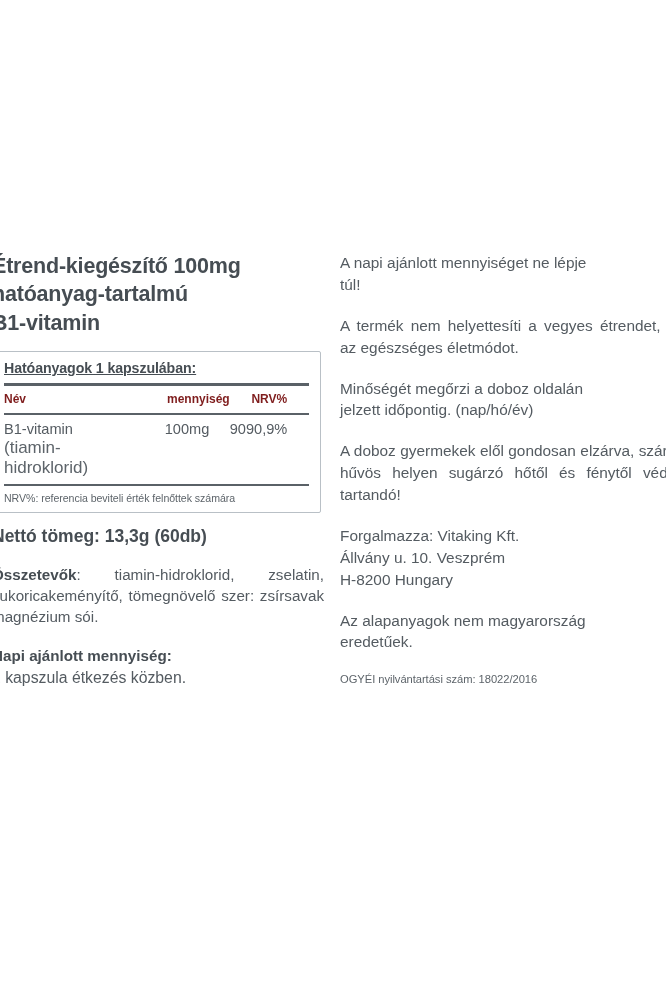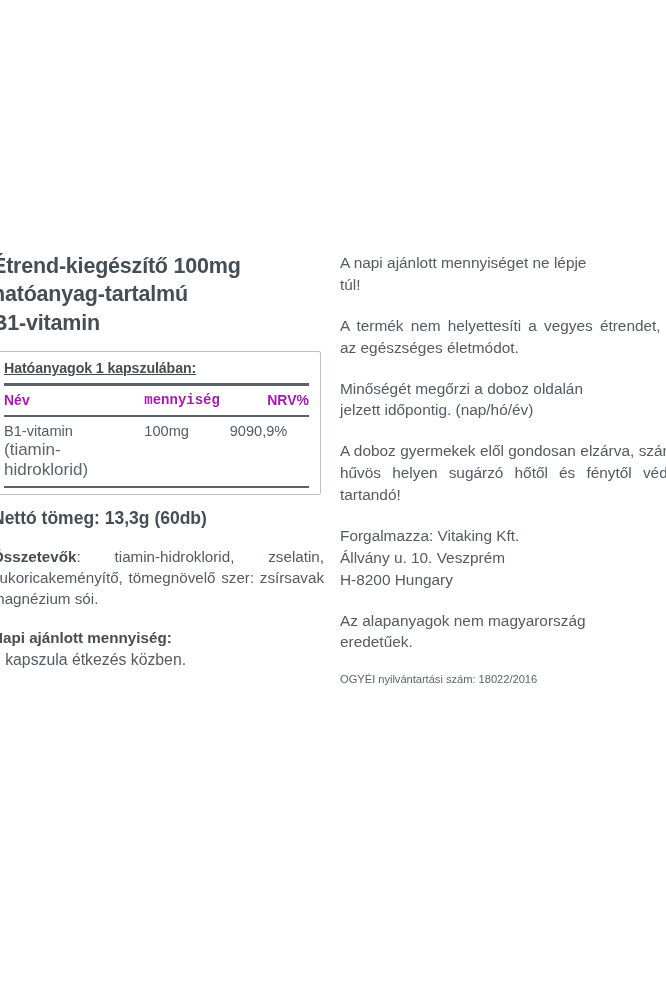"Név" .nutri-head th { color: #a21caf -> #7f1d1d; font-size: 14px -> 12px }
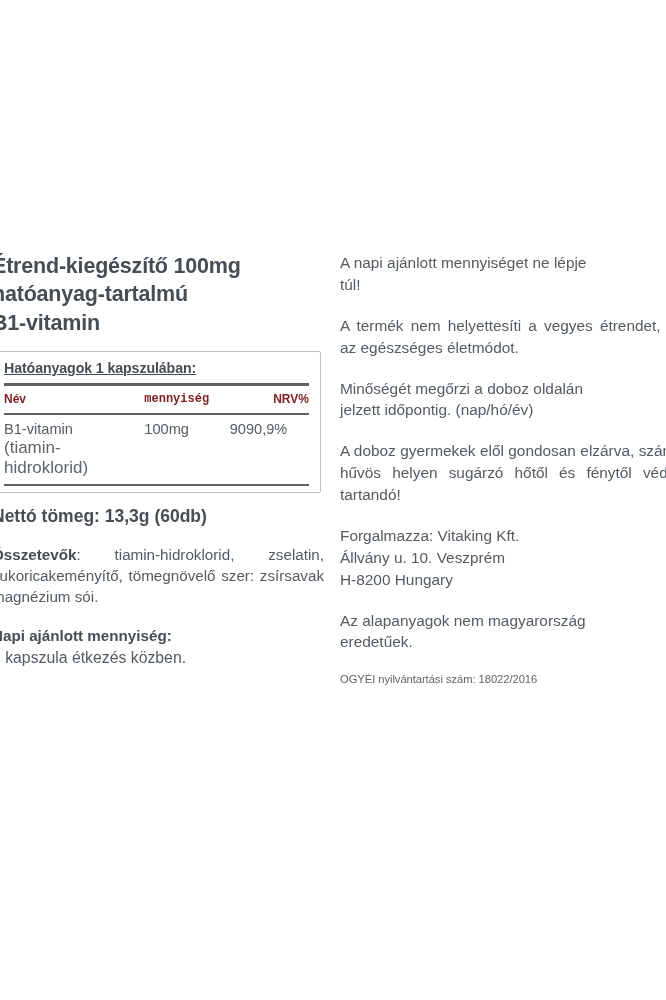"mennyiség" .nutri-head th.c-amount { font-family: Liberation Mono, monospace -> none; text-align: left -> right }
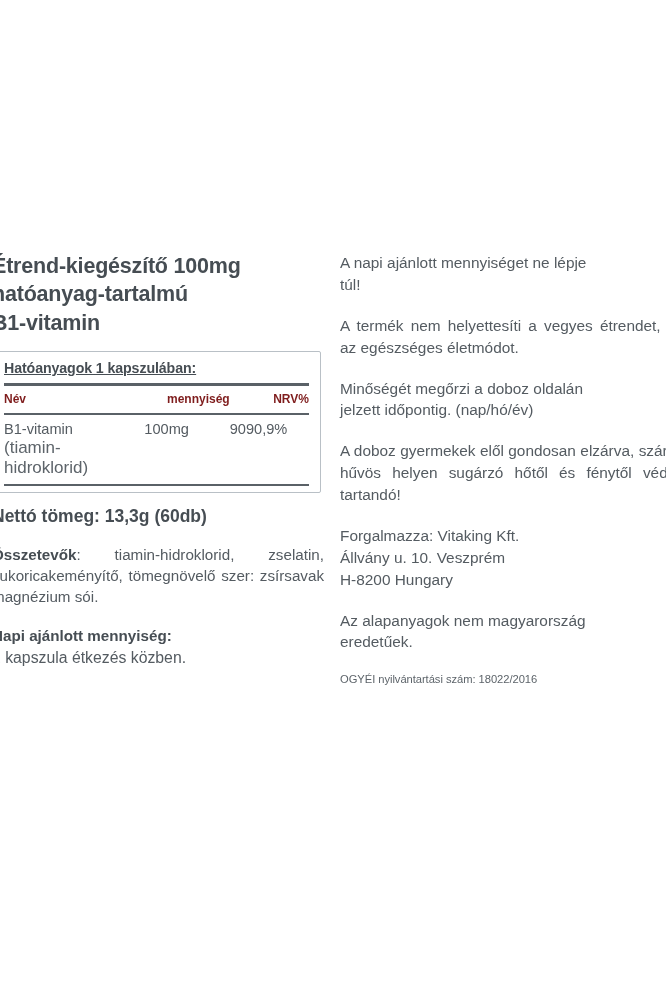"NRV%" .nutri-head th.c-nrv { text-align: right -> center }
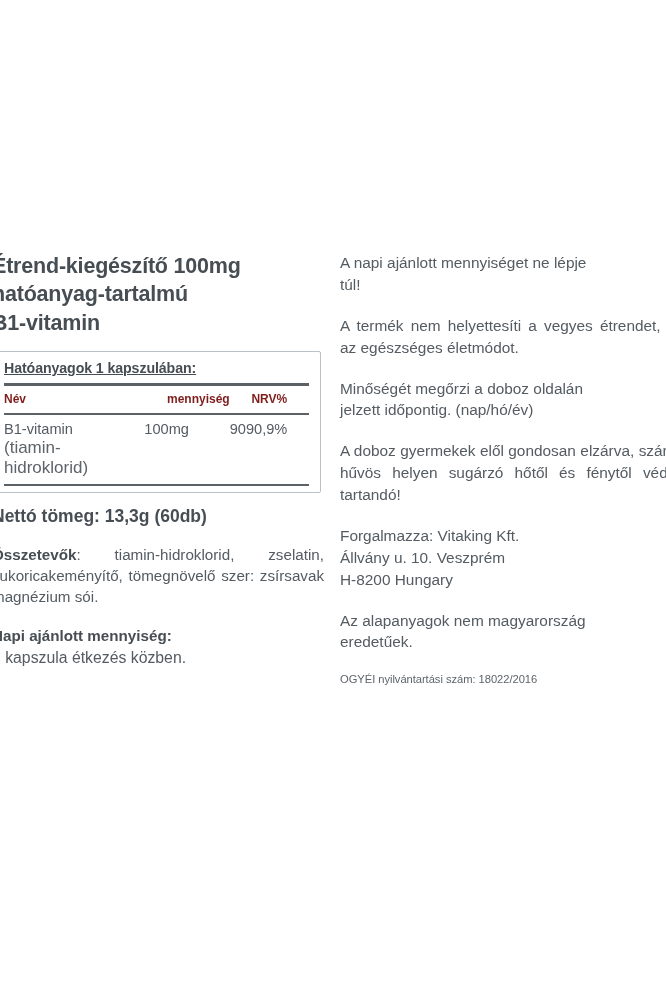"100mg" .nutri-body td.c-amount { text-align: none -> center }
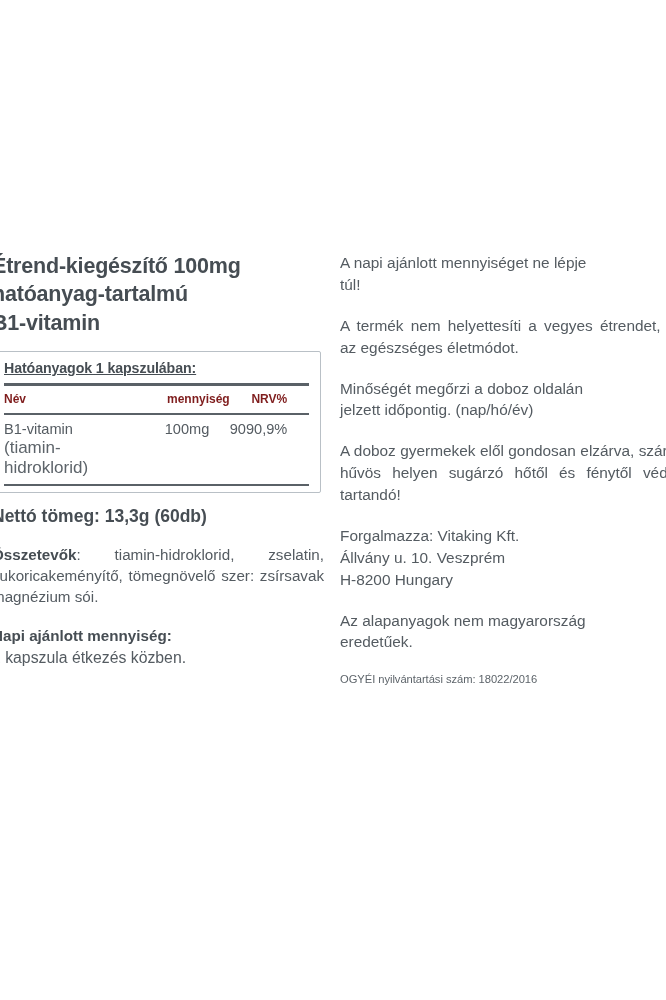"NRV%: referencia beviteli érték" div.nutri-foot { html: none -> <div>NRV%: referencia beviteli érték felnőttek számára</div> }
